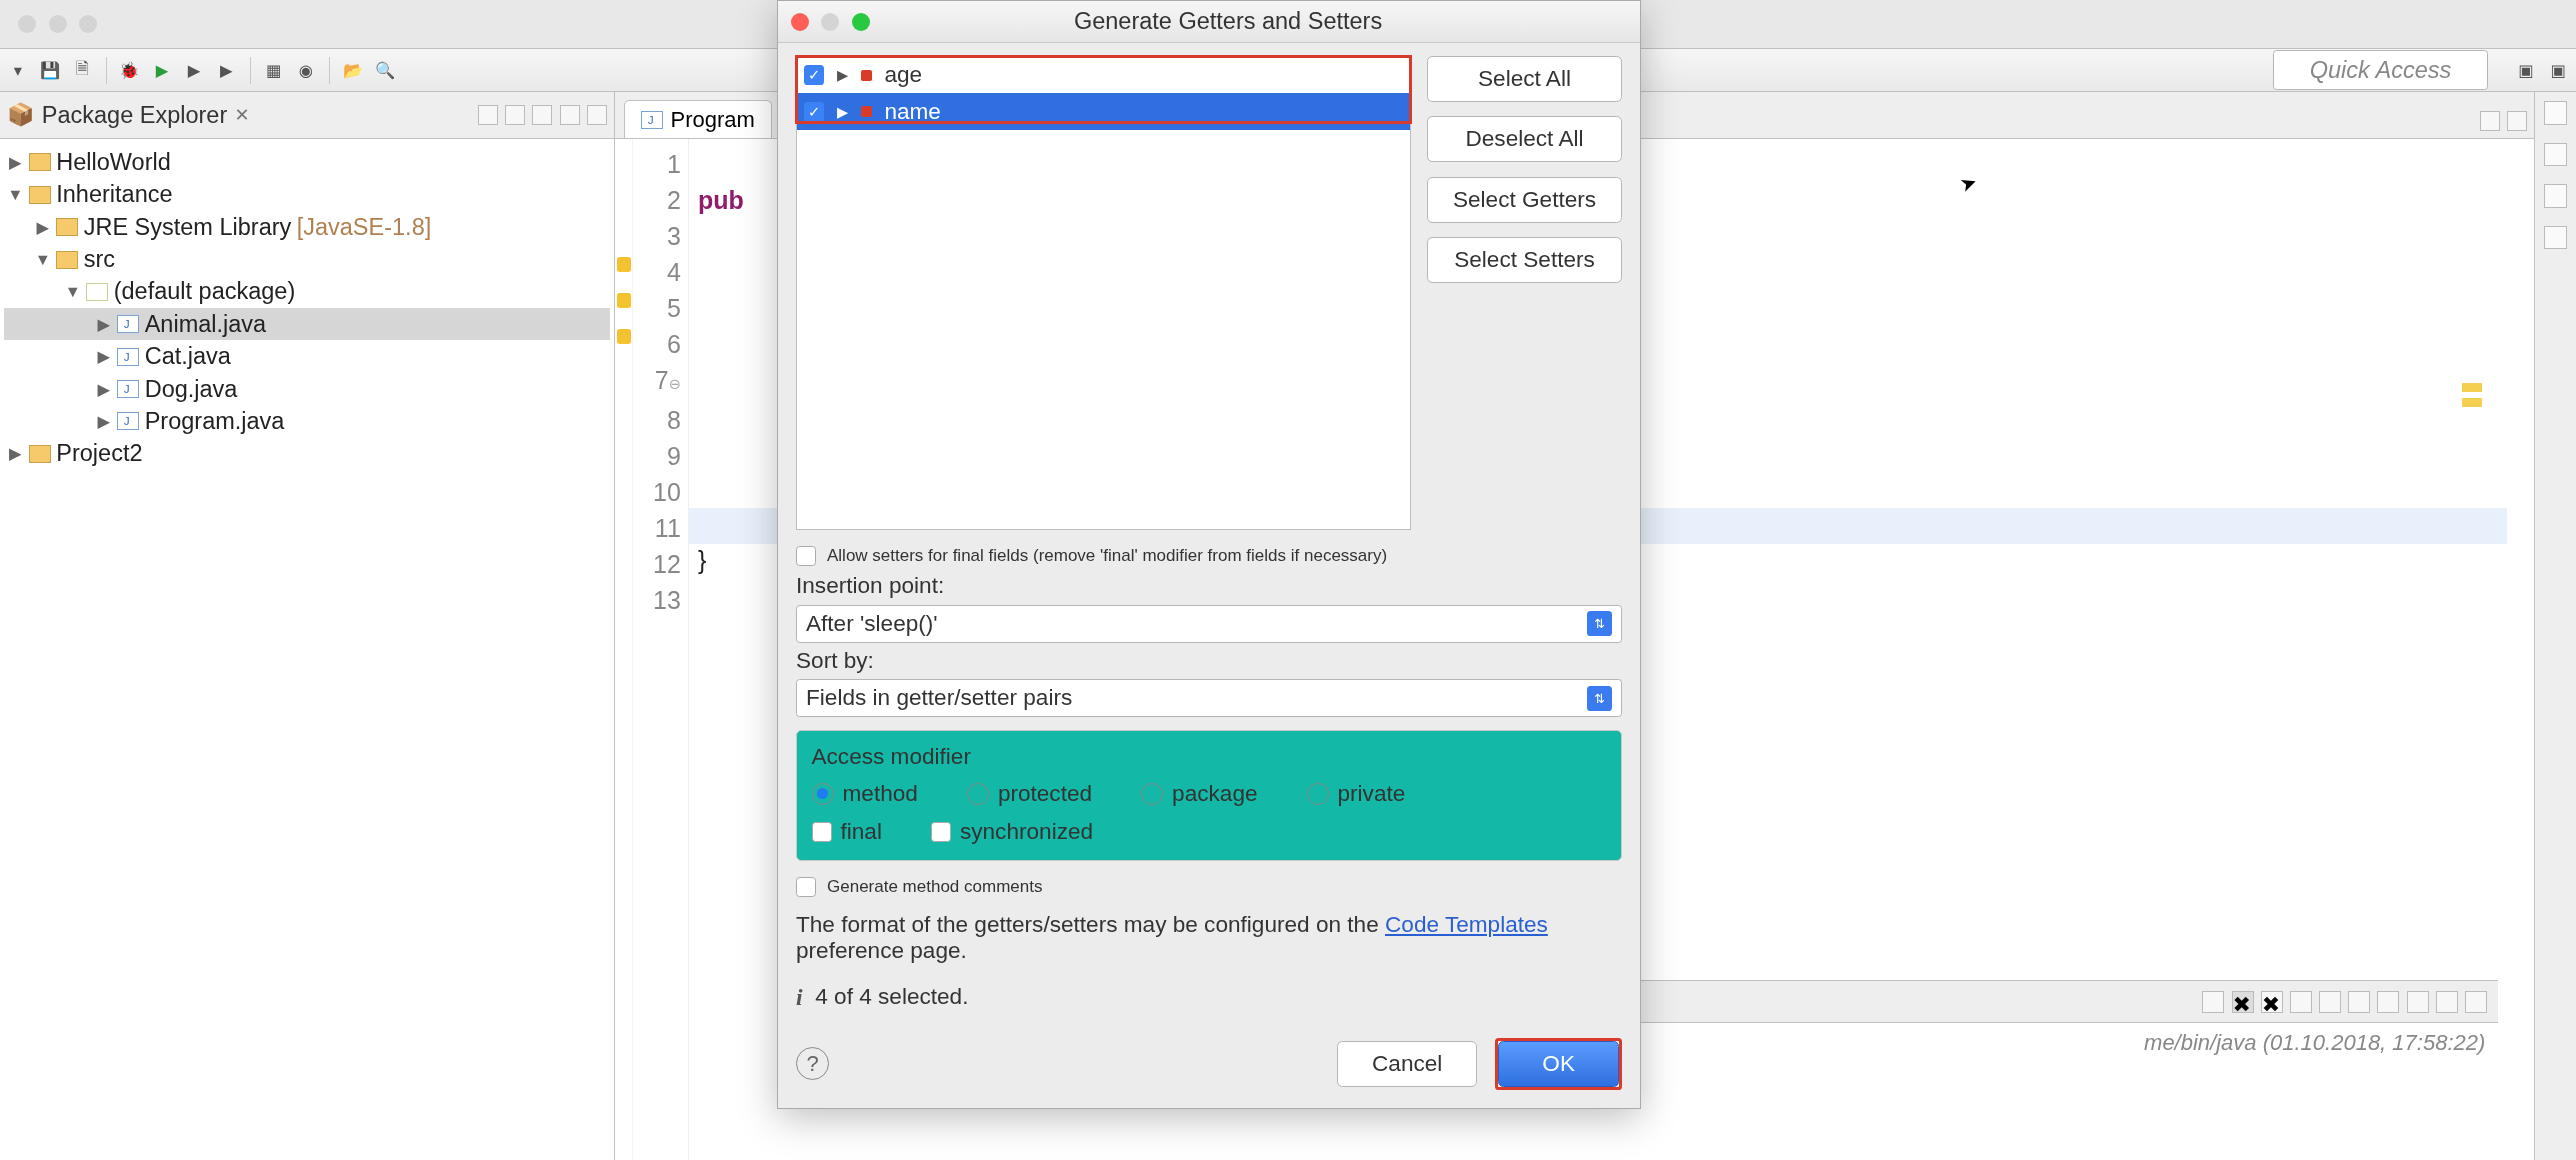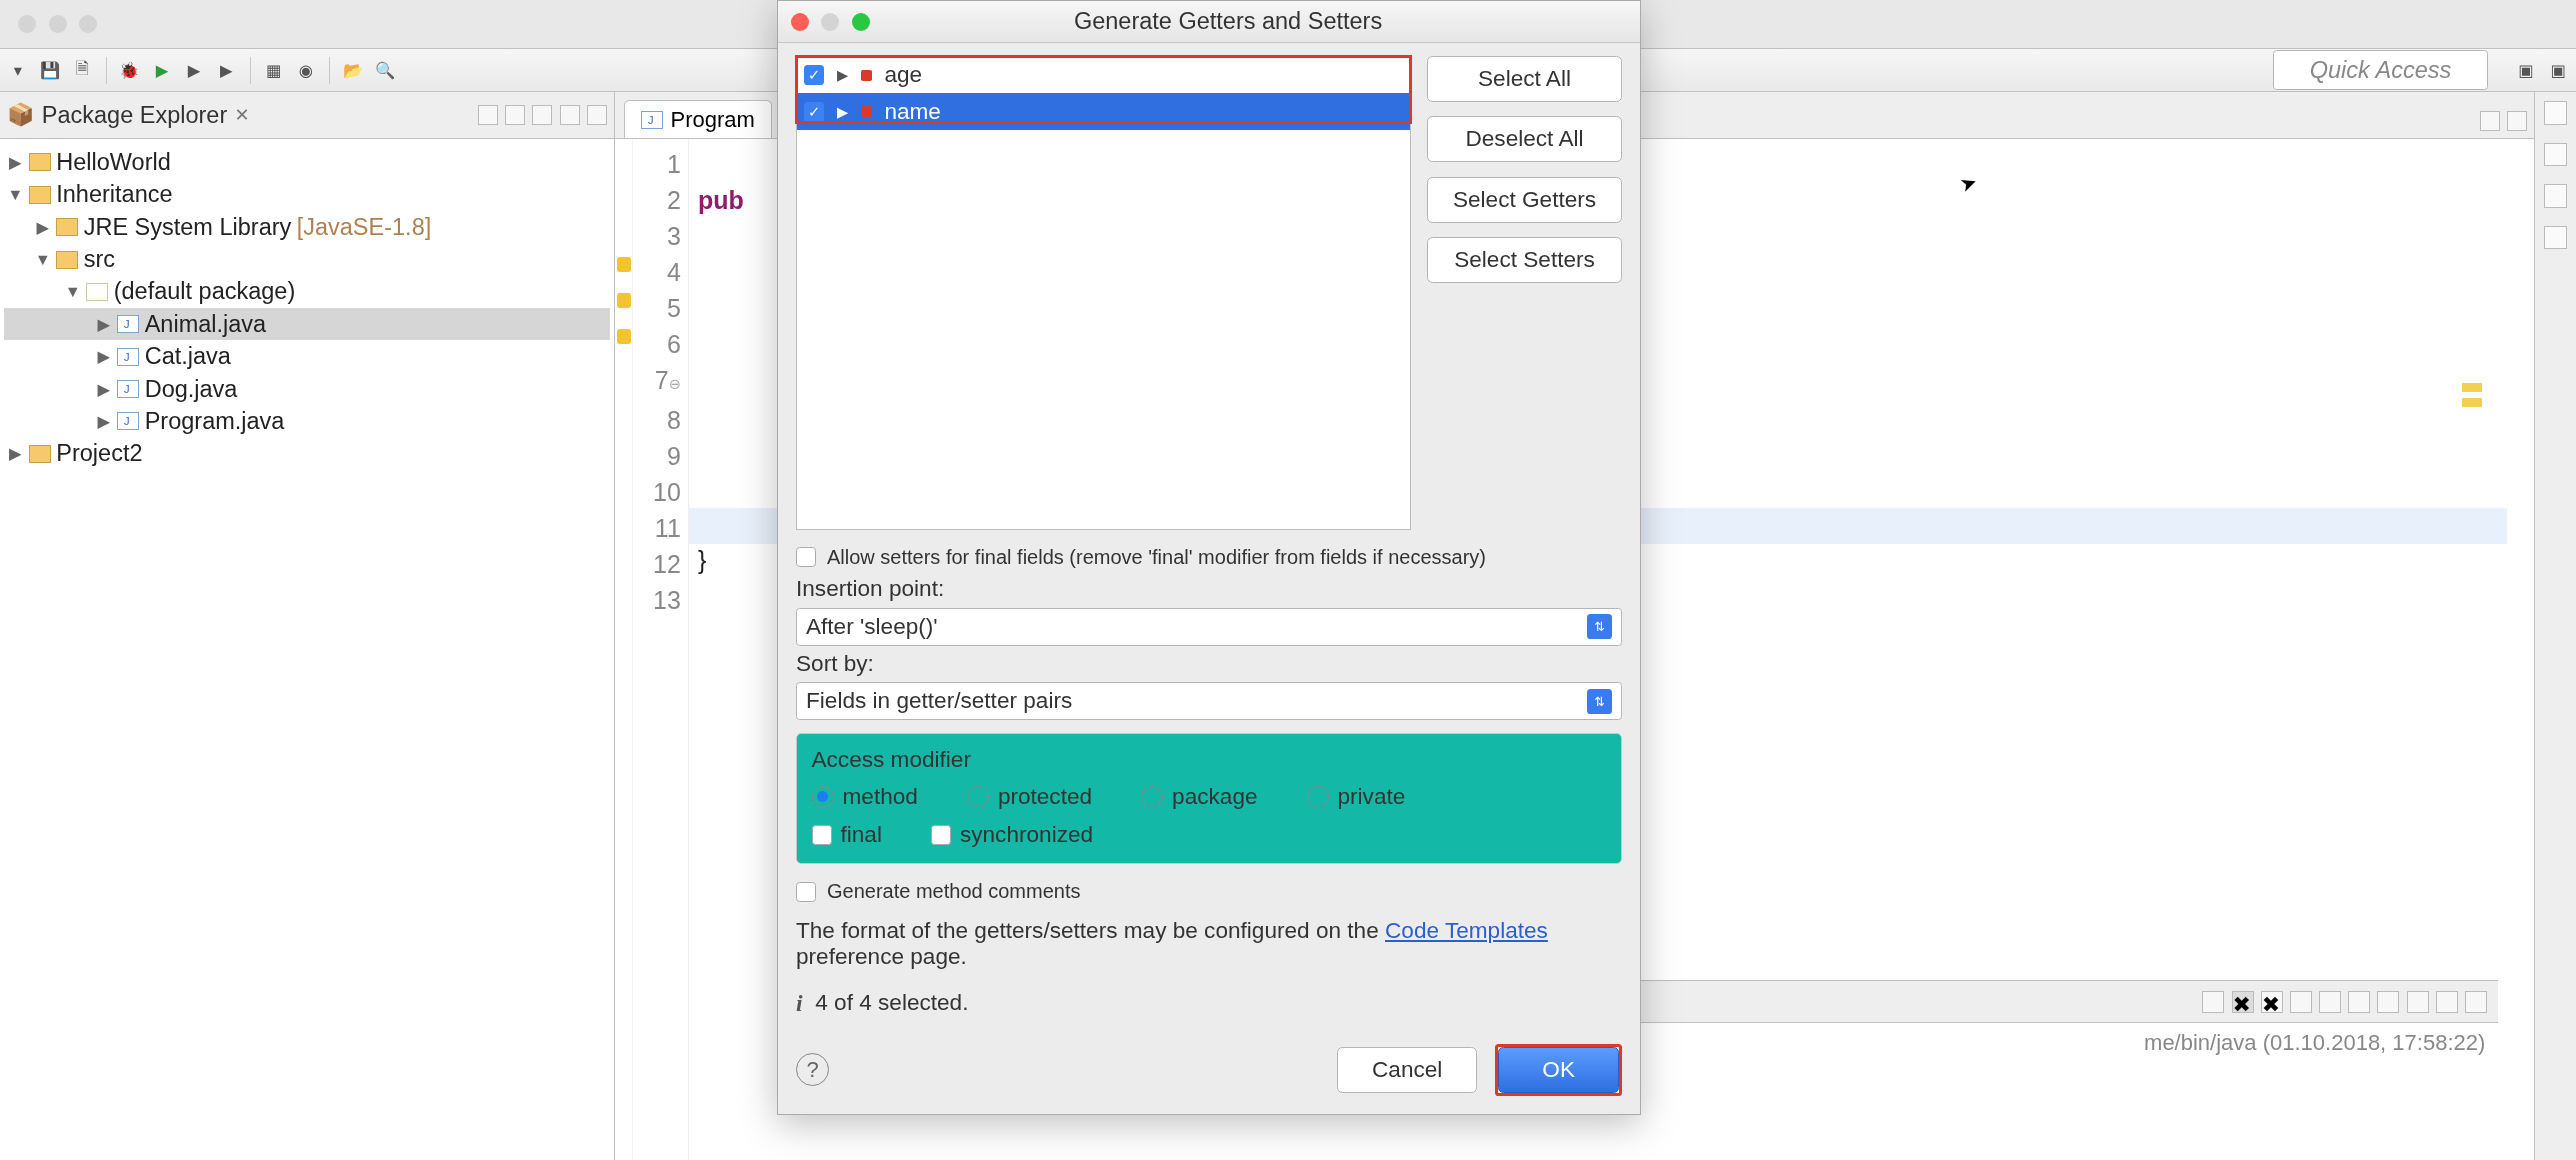"Allow setters for final fields" .chk-row { font-size: 20px -> 17px }
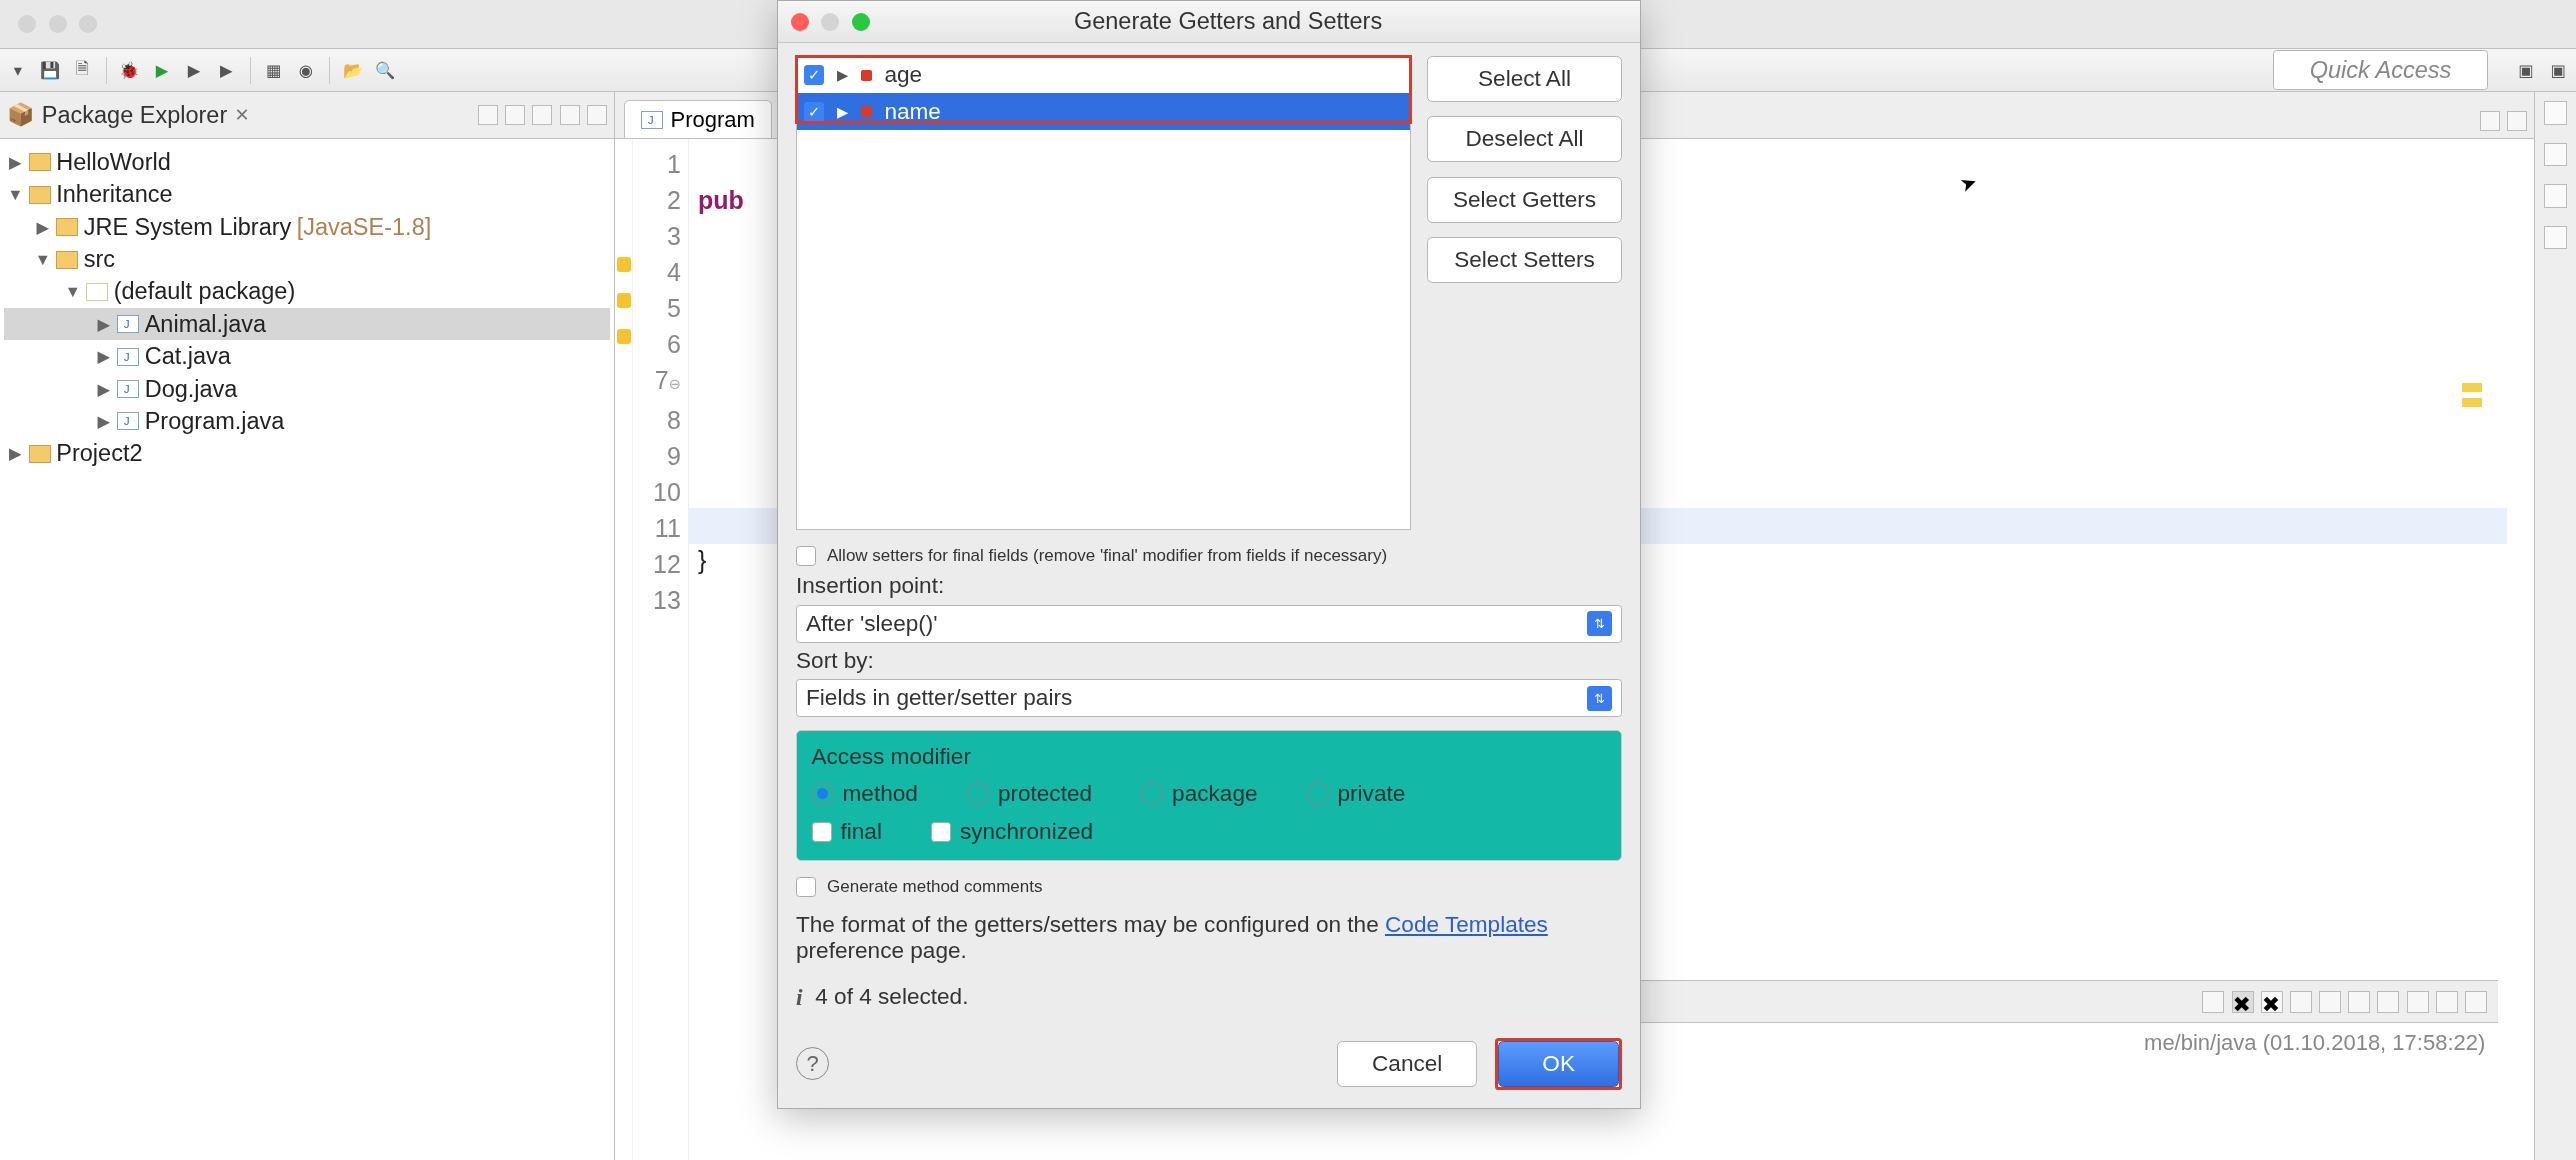"me/bin/java (01.10.2018, 17:58:22)" .console-body { font-style: none -> italic }
